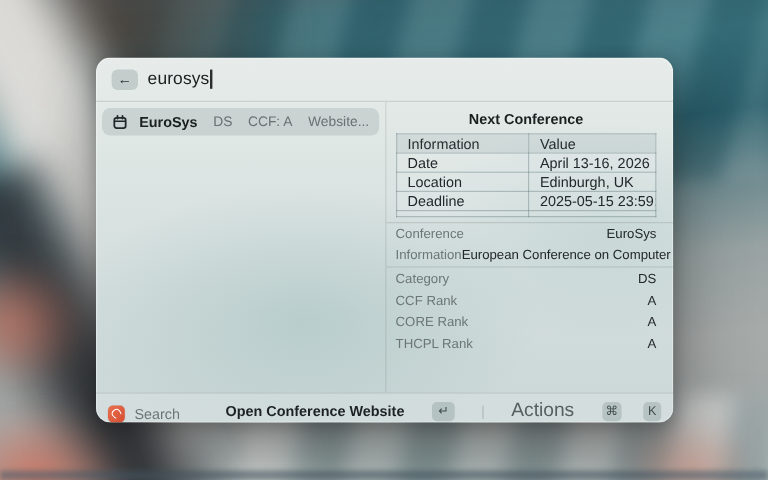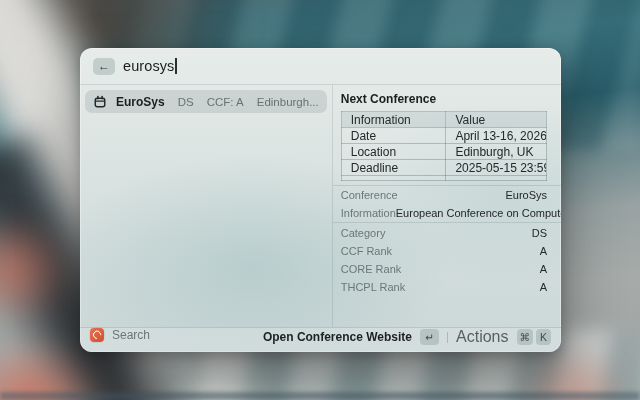"Edinburgh..." span.li-badge { text: Edinburgh -> Website }
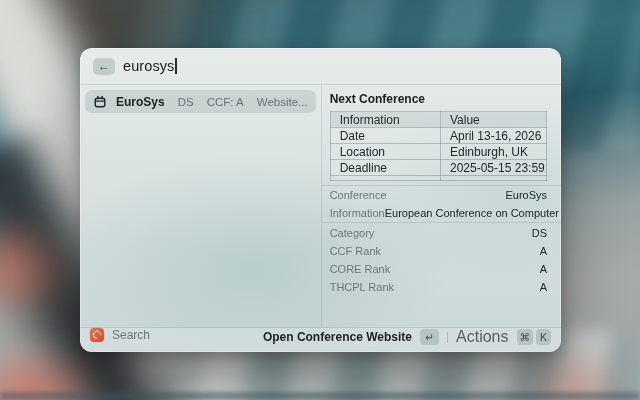"Next Conference" .detail-heading { text-align: none -> center }
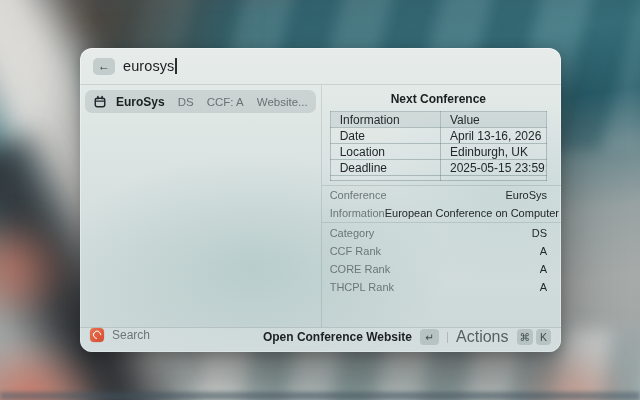"Search" .footer { align-items: flex-start -> flex-end }
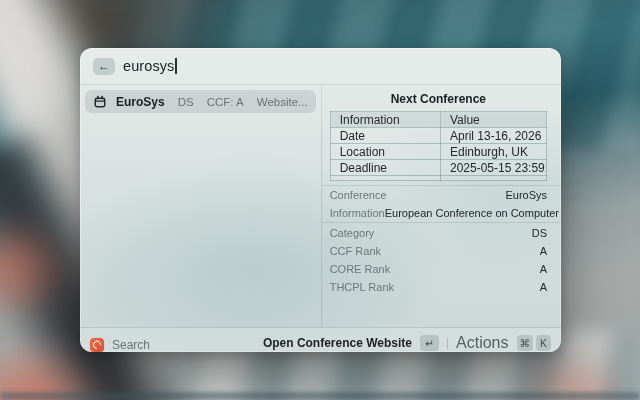"Open Conference Website" .footer-right { gap: none -> 15px }
